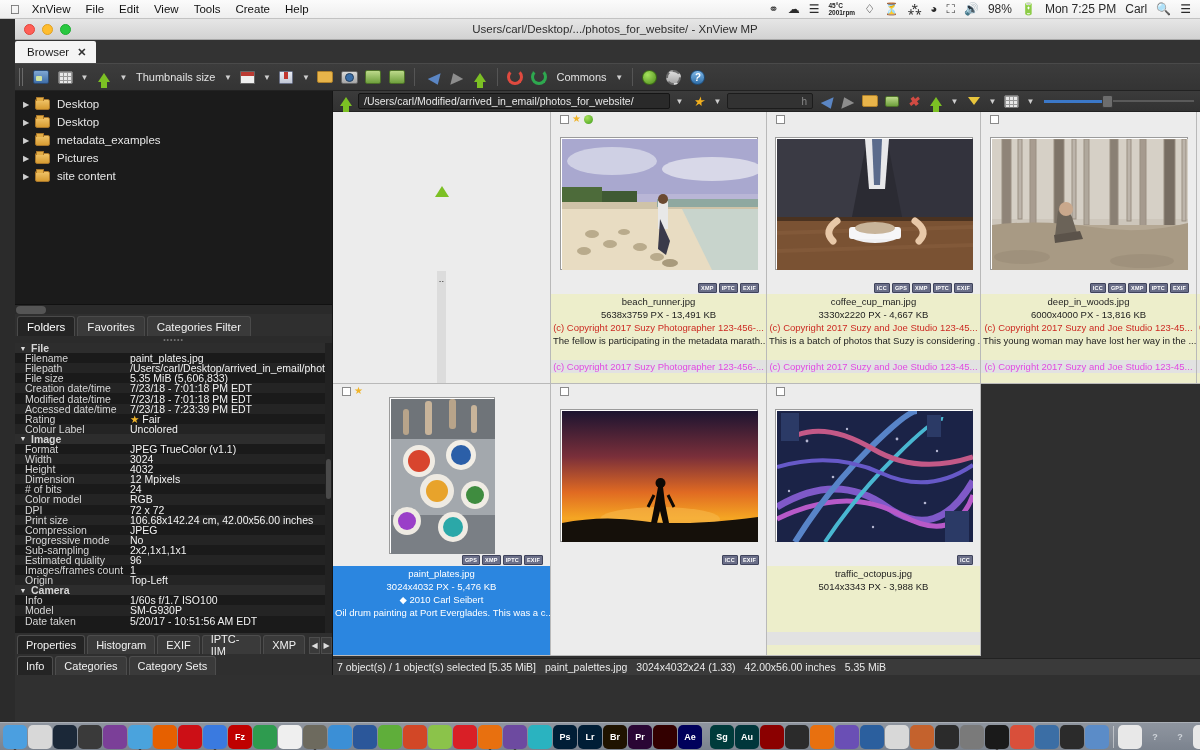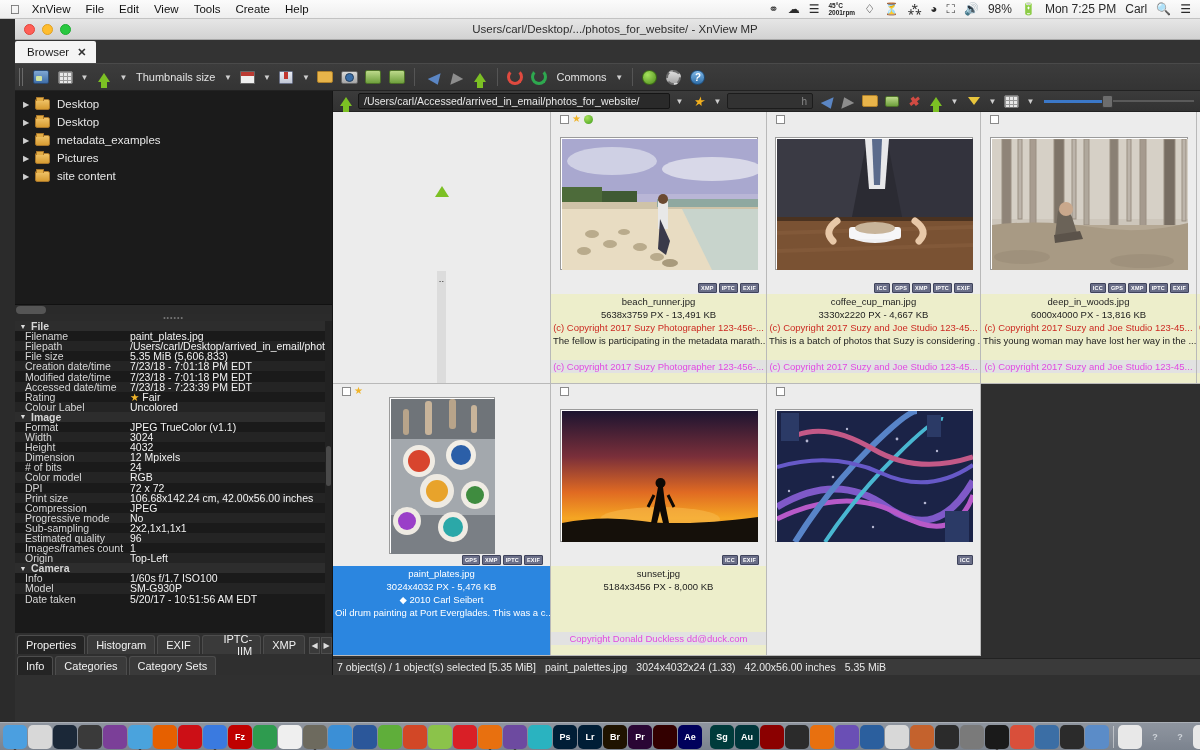"/Users/carl/Accessed/arrived_in_email/ph" span.pathfield { text: /Users/carl/Accessed/arrived -> /Users/carl/Modified/arrived }
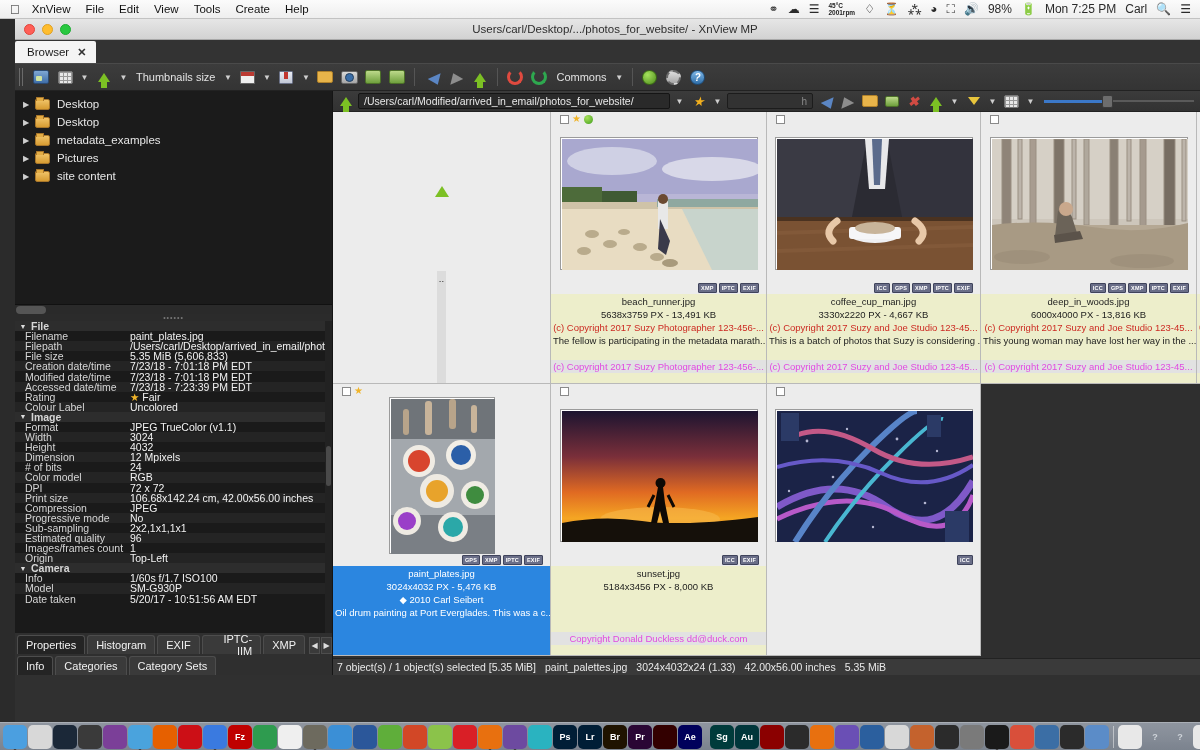"Folders" div.tabrow { html: none -> <div> <div>Folders</div> <div>Favorites</div> <div>Categories Filter</div> </div> }
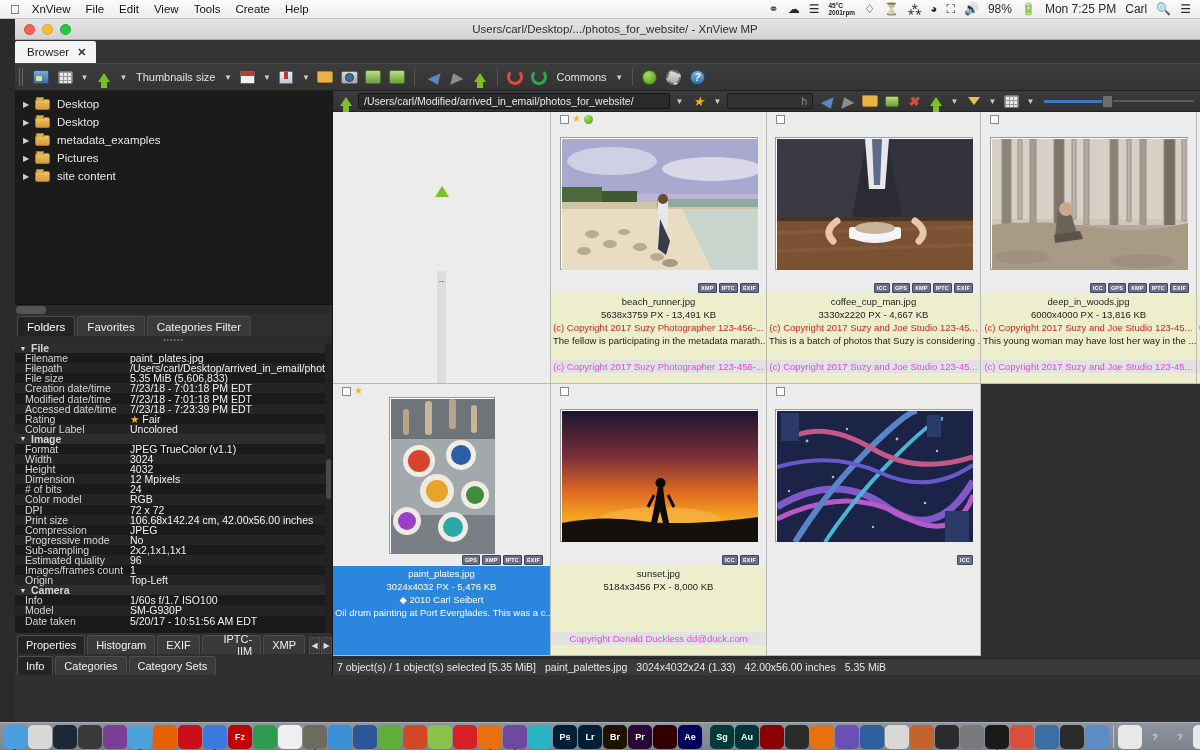"sunset.jpg" div.captions { html: <div> <div>sunset.jpg</div> <div>5184x3456 PX - 8,000 KB</div> <div></div> <div></div> <div></div> <div>Copyright Donald Duckless dd@duck.com</div> </div> -> none }
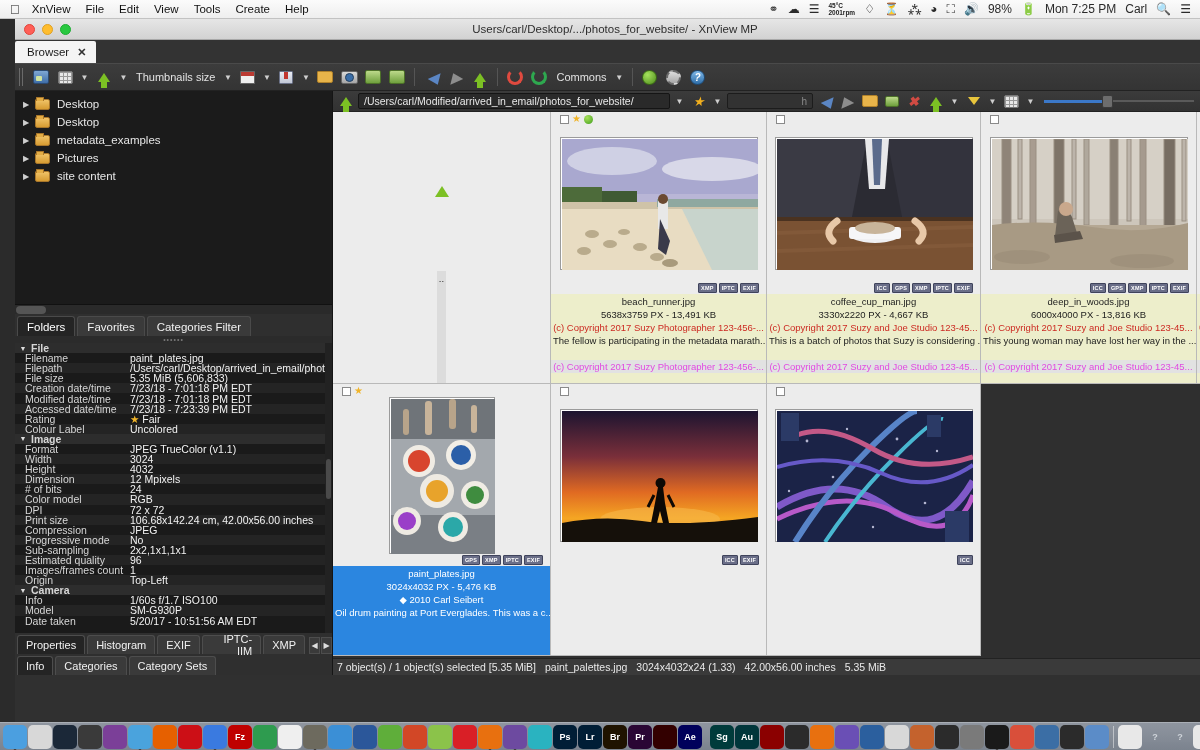"traffic_octopus.jpg" div.captions { html: none -> <div> <div>traffic_octopus.jpg</div> <div>5014x3343 PX - 3,988 KB</div> <div></div> <div></div> <div></div> <div></div> </div> }
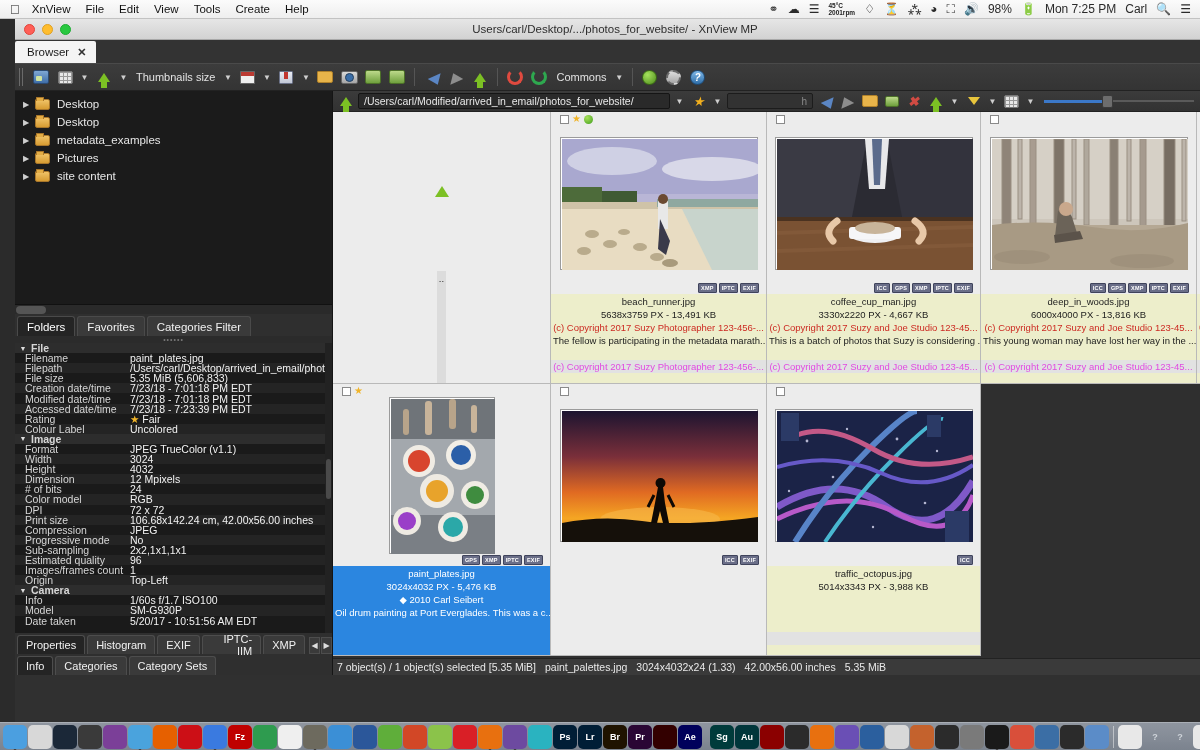"Properties" .bottabrow { text-align: right -> none }
